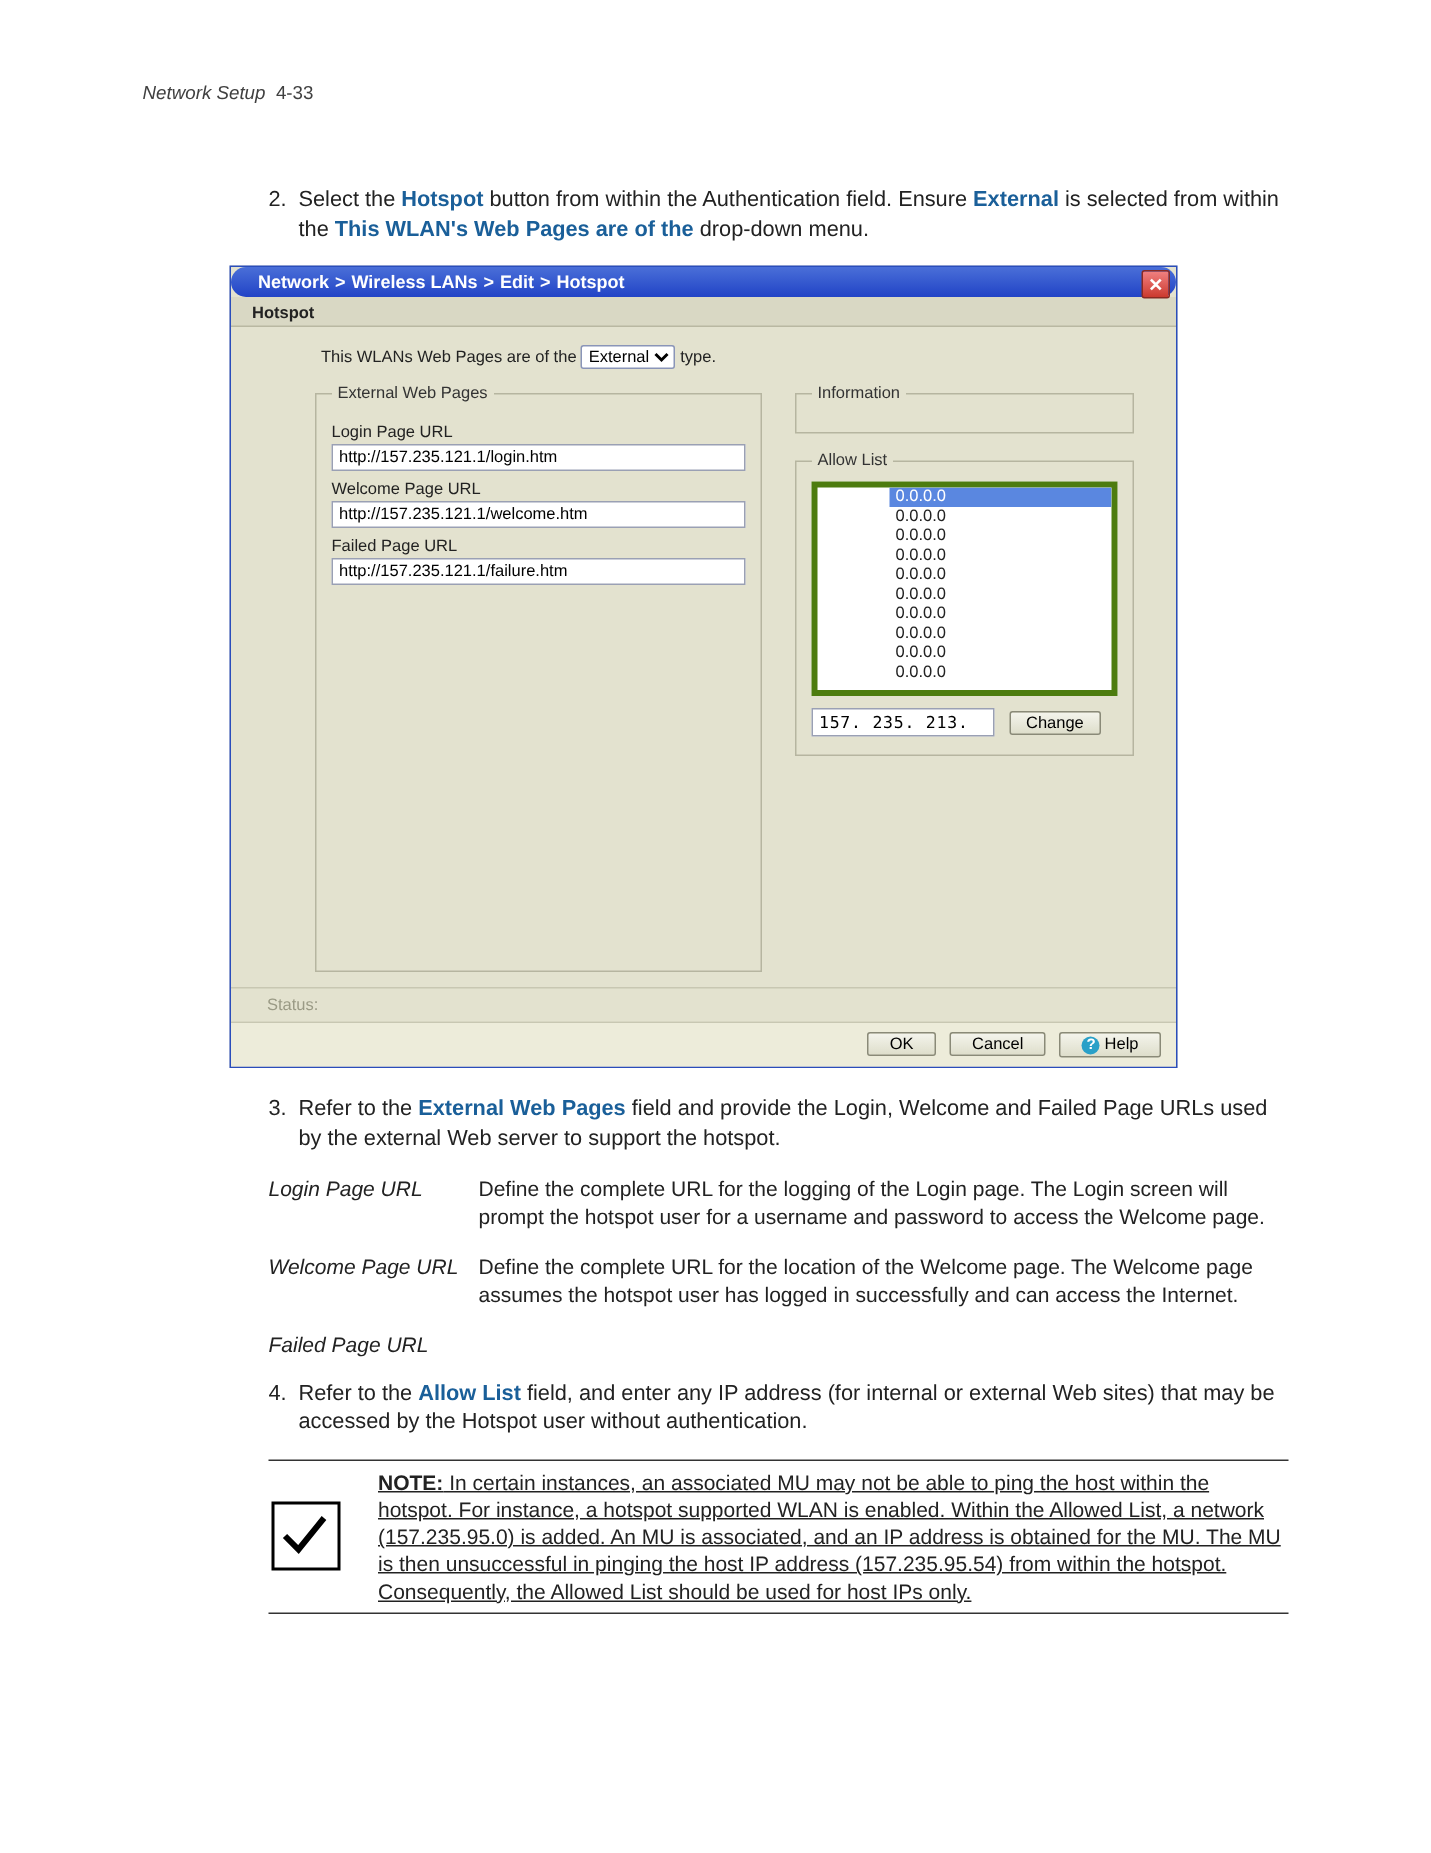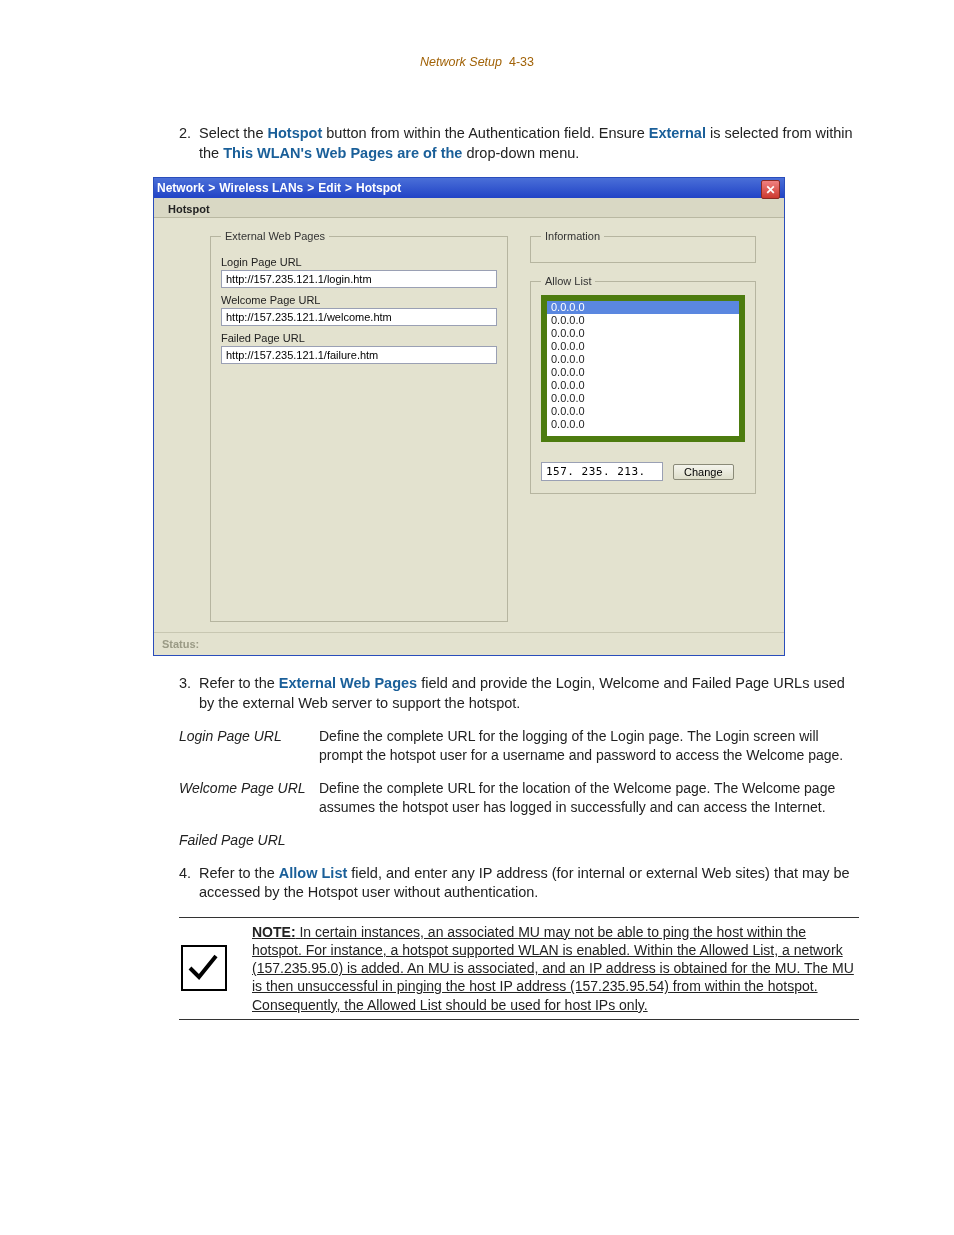"Network Setup 4-33" .running-head { color: #a16207 -> #404040; text-align: center -> left }
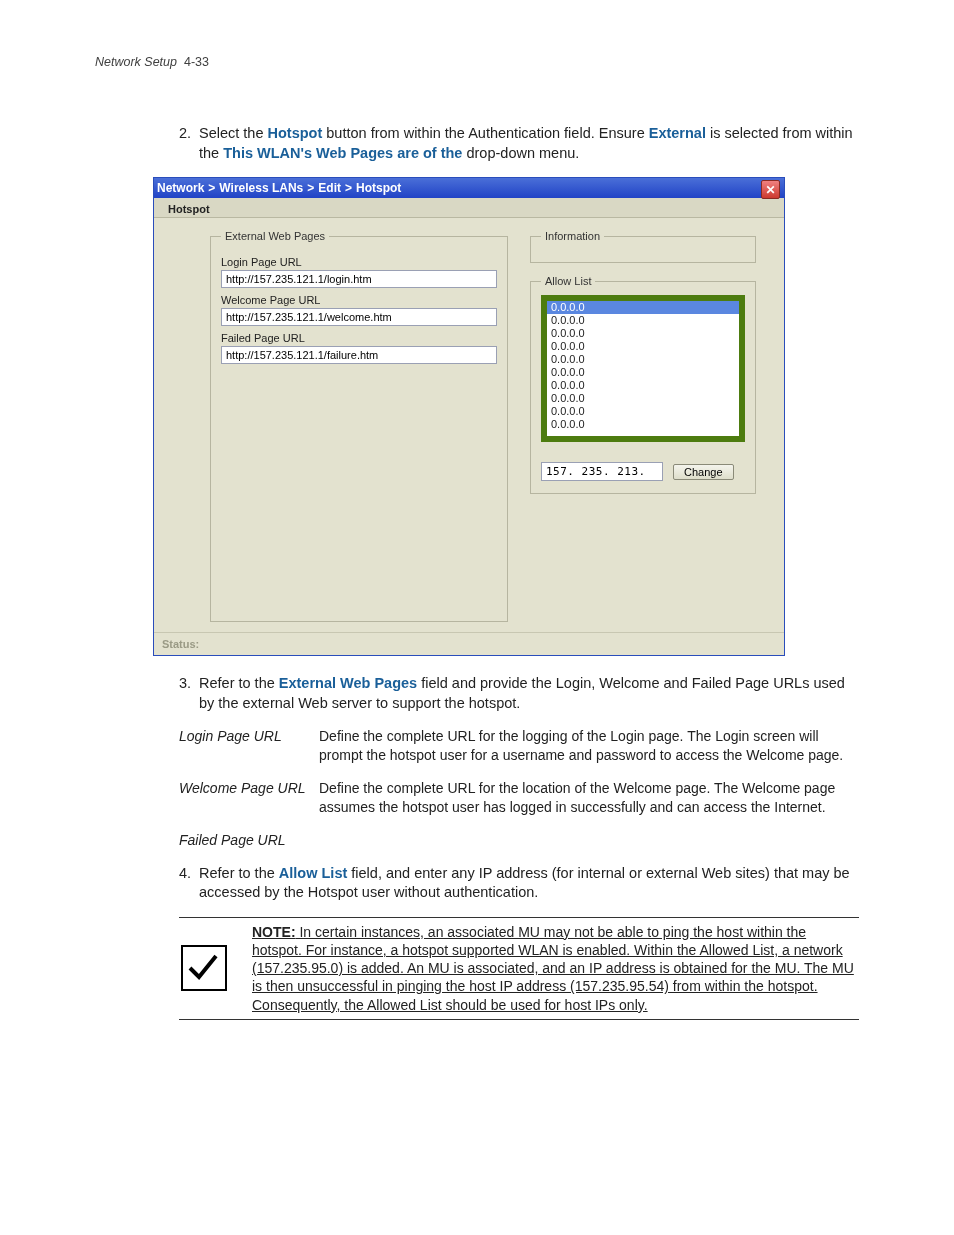"Network" .titlebar { border-radius: none -> 10px; padding: 3px 3px -> 3px 18px }
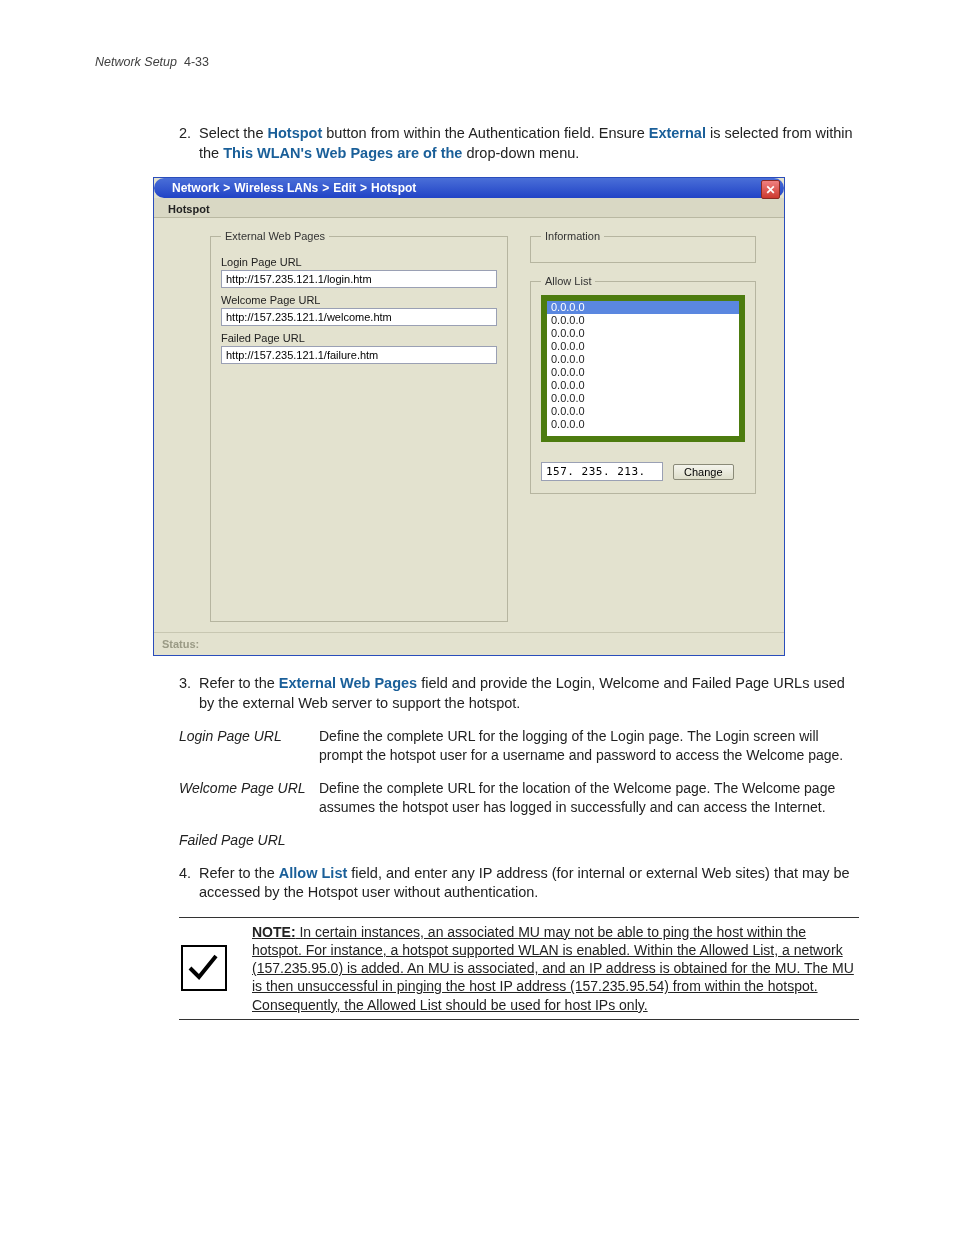"This WLANs Web Pages are" div.typeRow { html: none -> <div> <span>This WLANs Web Pages are of the </span> <select><option>External</option></select> <span> type.</span> </div> }
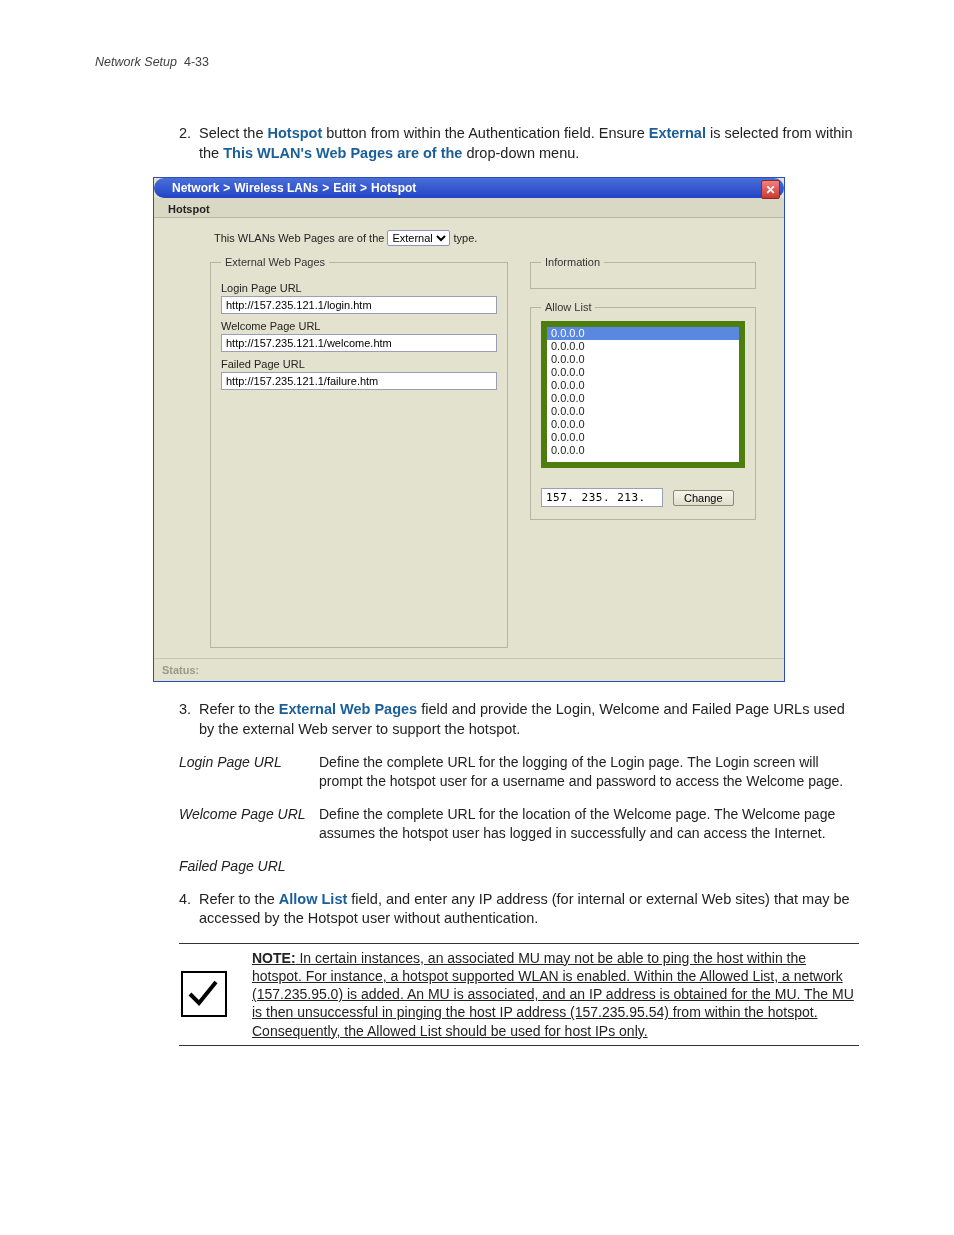"0.0.0.0" .allowBox { border: 6px solid #4d7c0f -> 4px solid #4d7c0f; margin-bottom: 20px -> 8px; padding-left: none -> 48px }
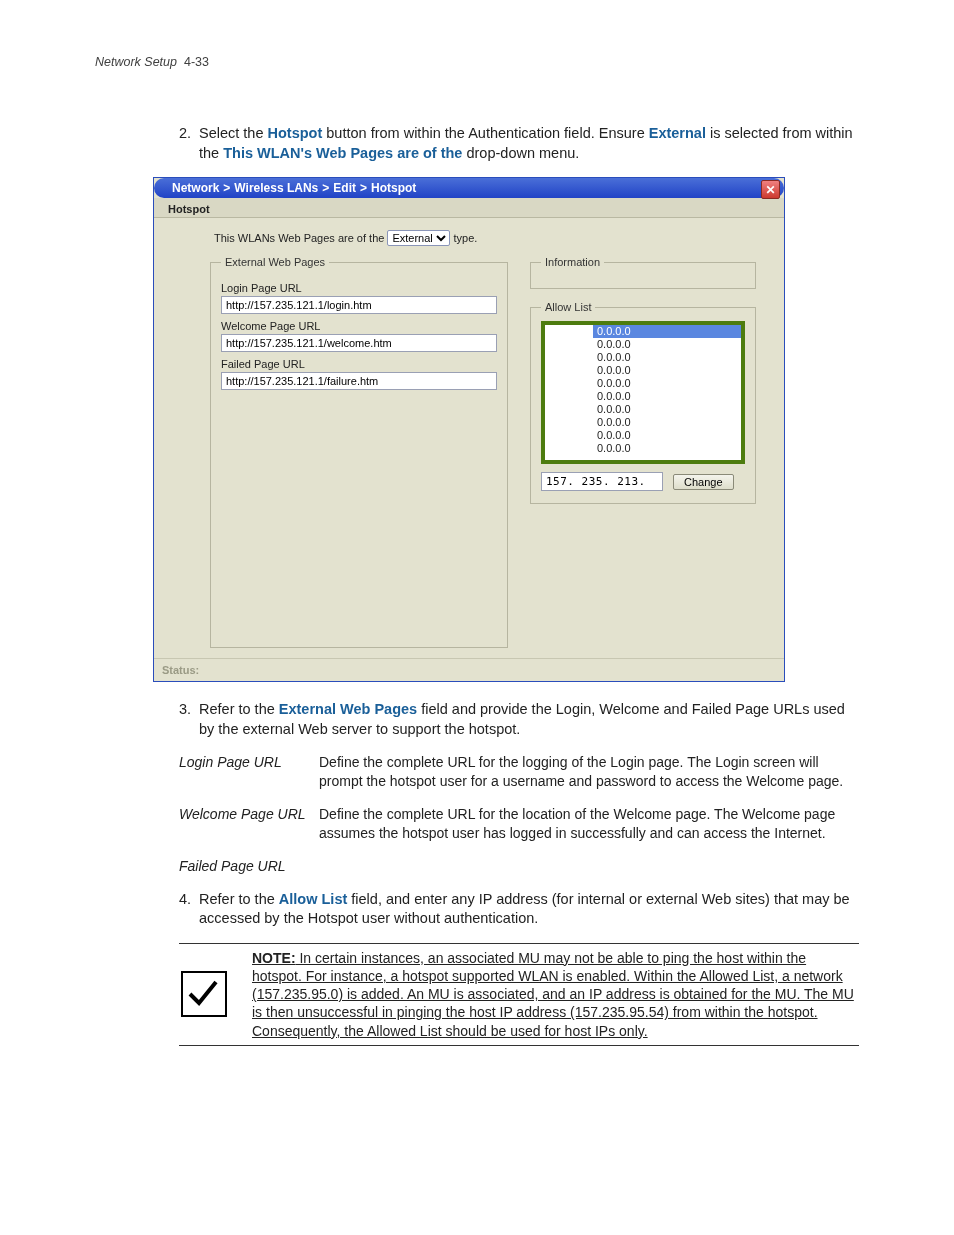"Status:" .statusrow { font-weight: bold -> none; padding: 5px 8px -> 5px 24px }
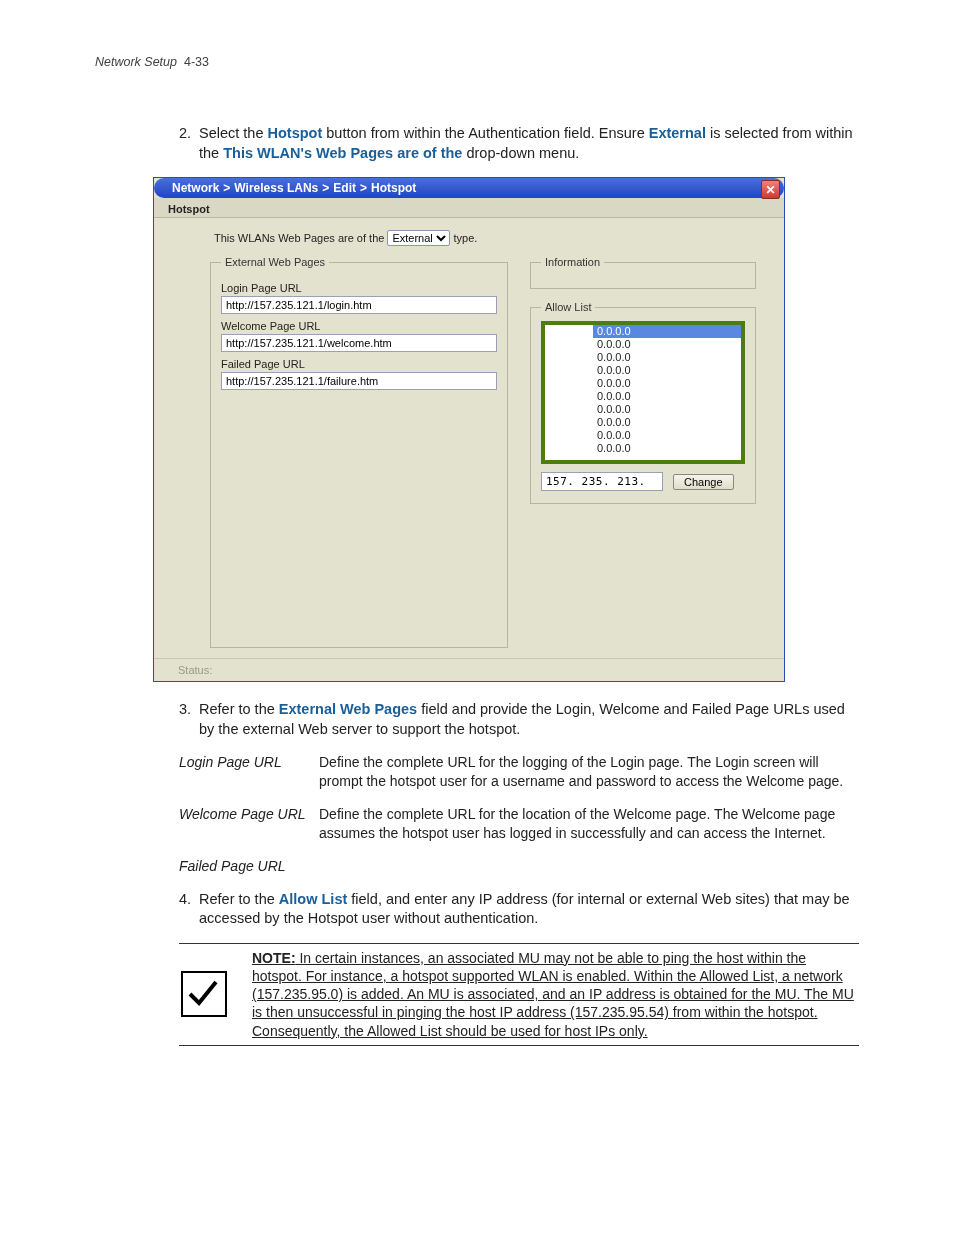"OK Cancel ? Help" div.btnrow { html: none -> <div> <button>OK</button> <button>Cancel</button> <button><span>?</span><span>Help</span></button> </div> }
